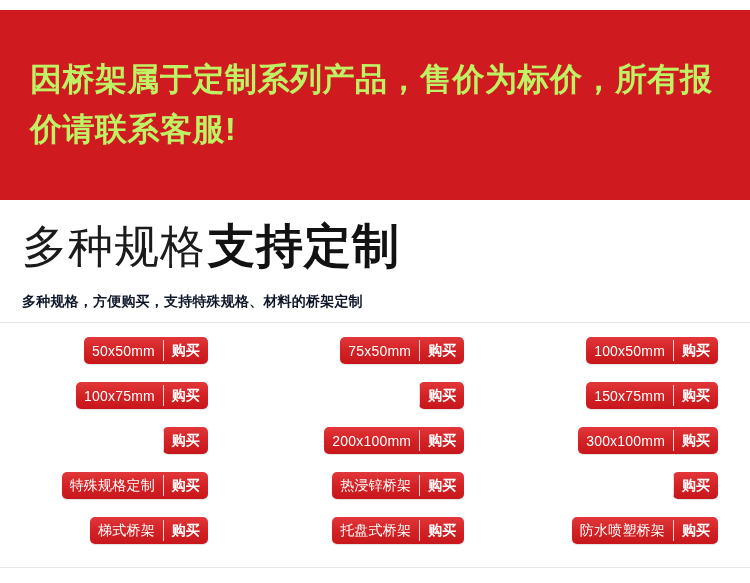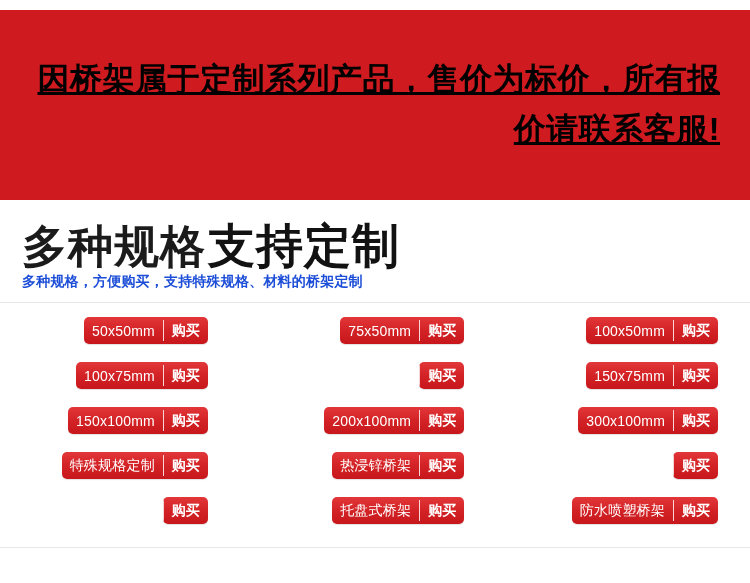"因桥架属于定制系列产品，售价为标价，所有报价请联系客服!" .notice-text { color: #000000 -> #bef264; text-align: right -> left; text-decoration: underline -> none }
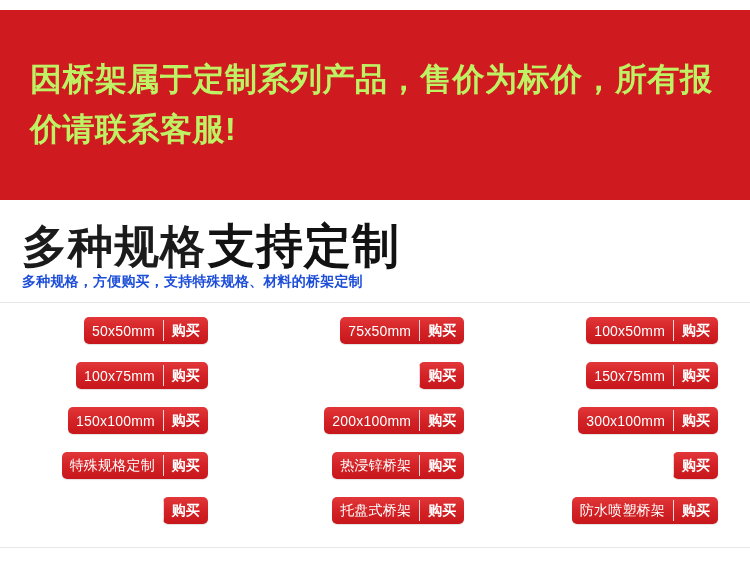"多种规格" .heading-light { font-weight: bold -> normal }
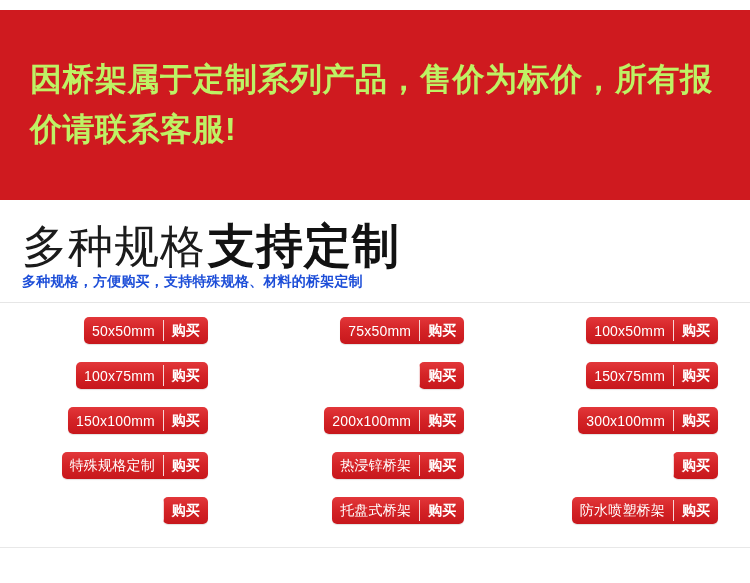"多种规格，方便购买，支持特殊规格、材料的桥架定制" .subheading { color: #1d4ed8 -> #0f172a; margin-top: 4px -> 24px }
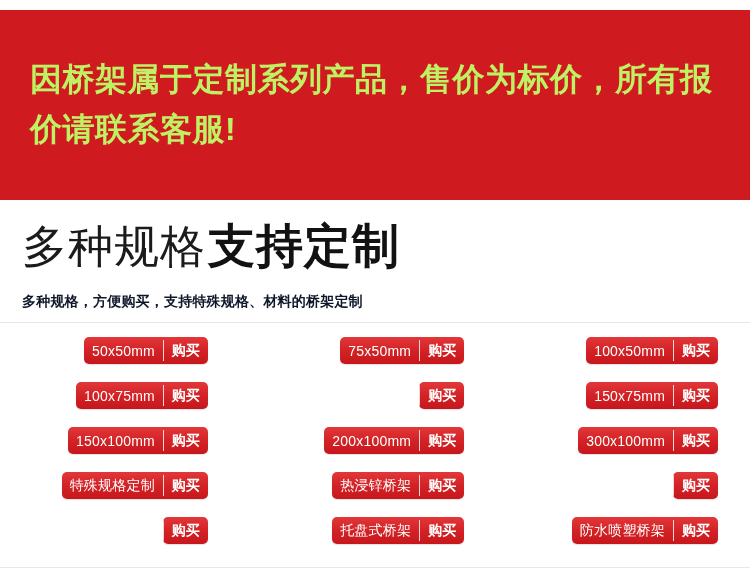"150x100mm" span.spec-label { html: <span>150x100mm</span> -> none }
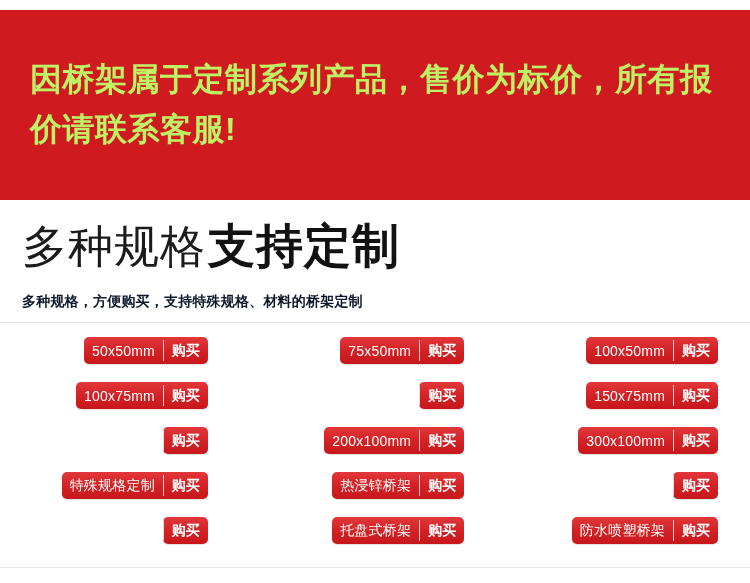"梯式桥架" span.spec-label { html: none -> <span>梯式桥架</span> }
